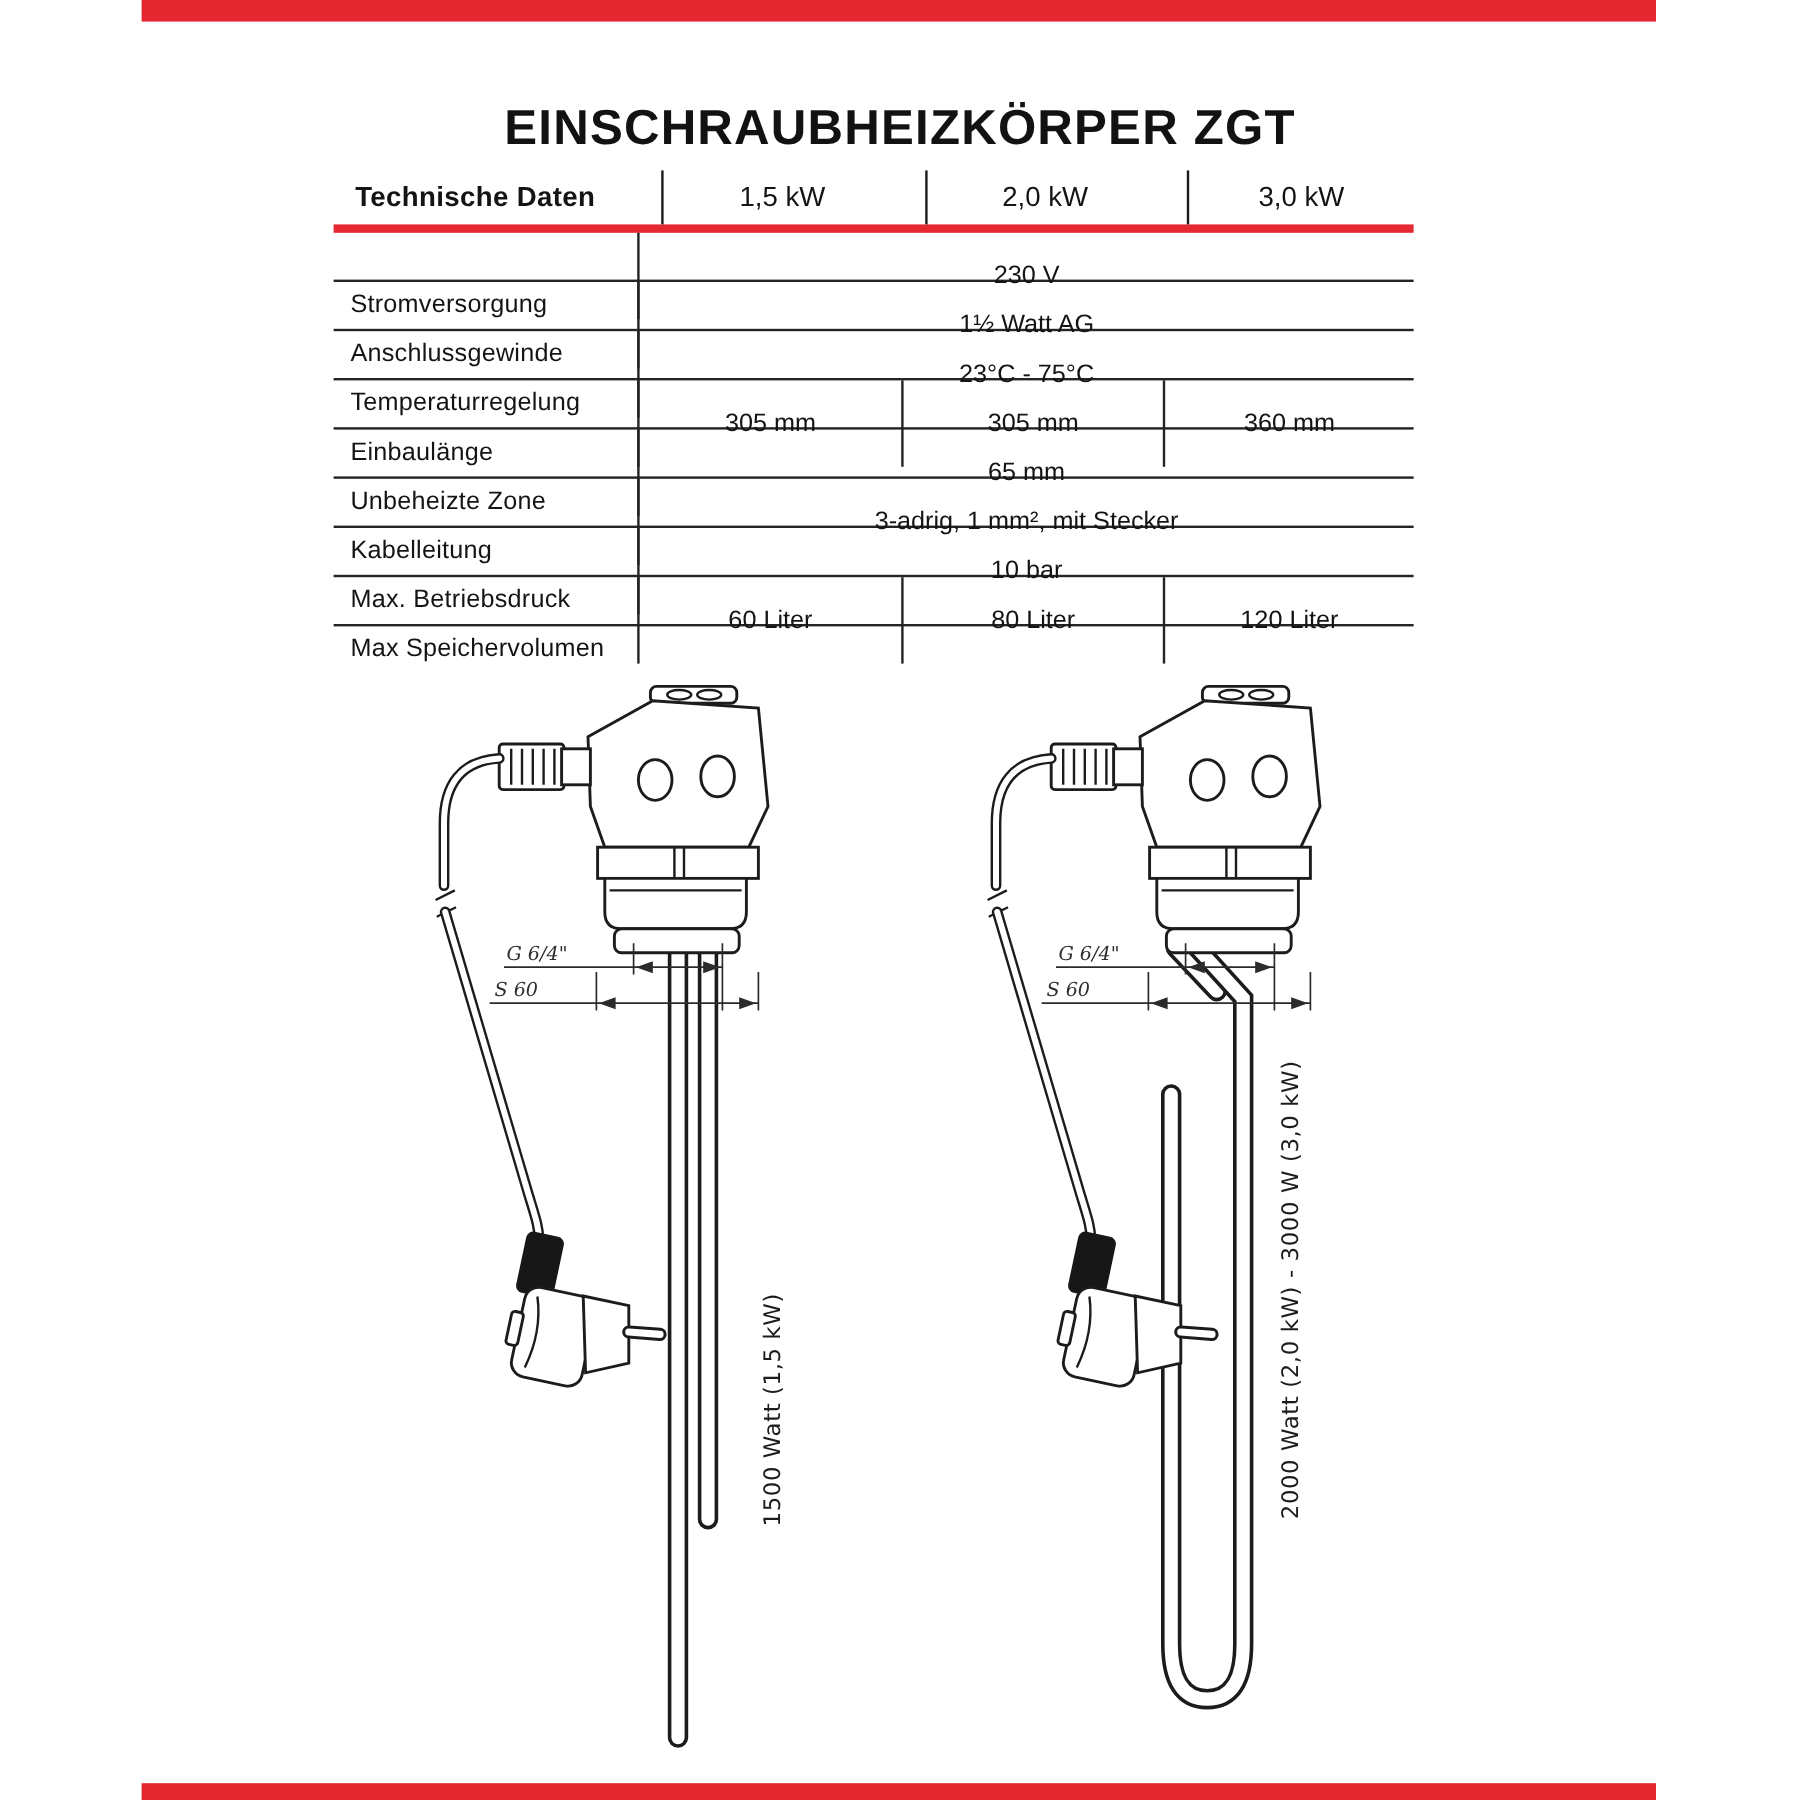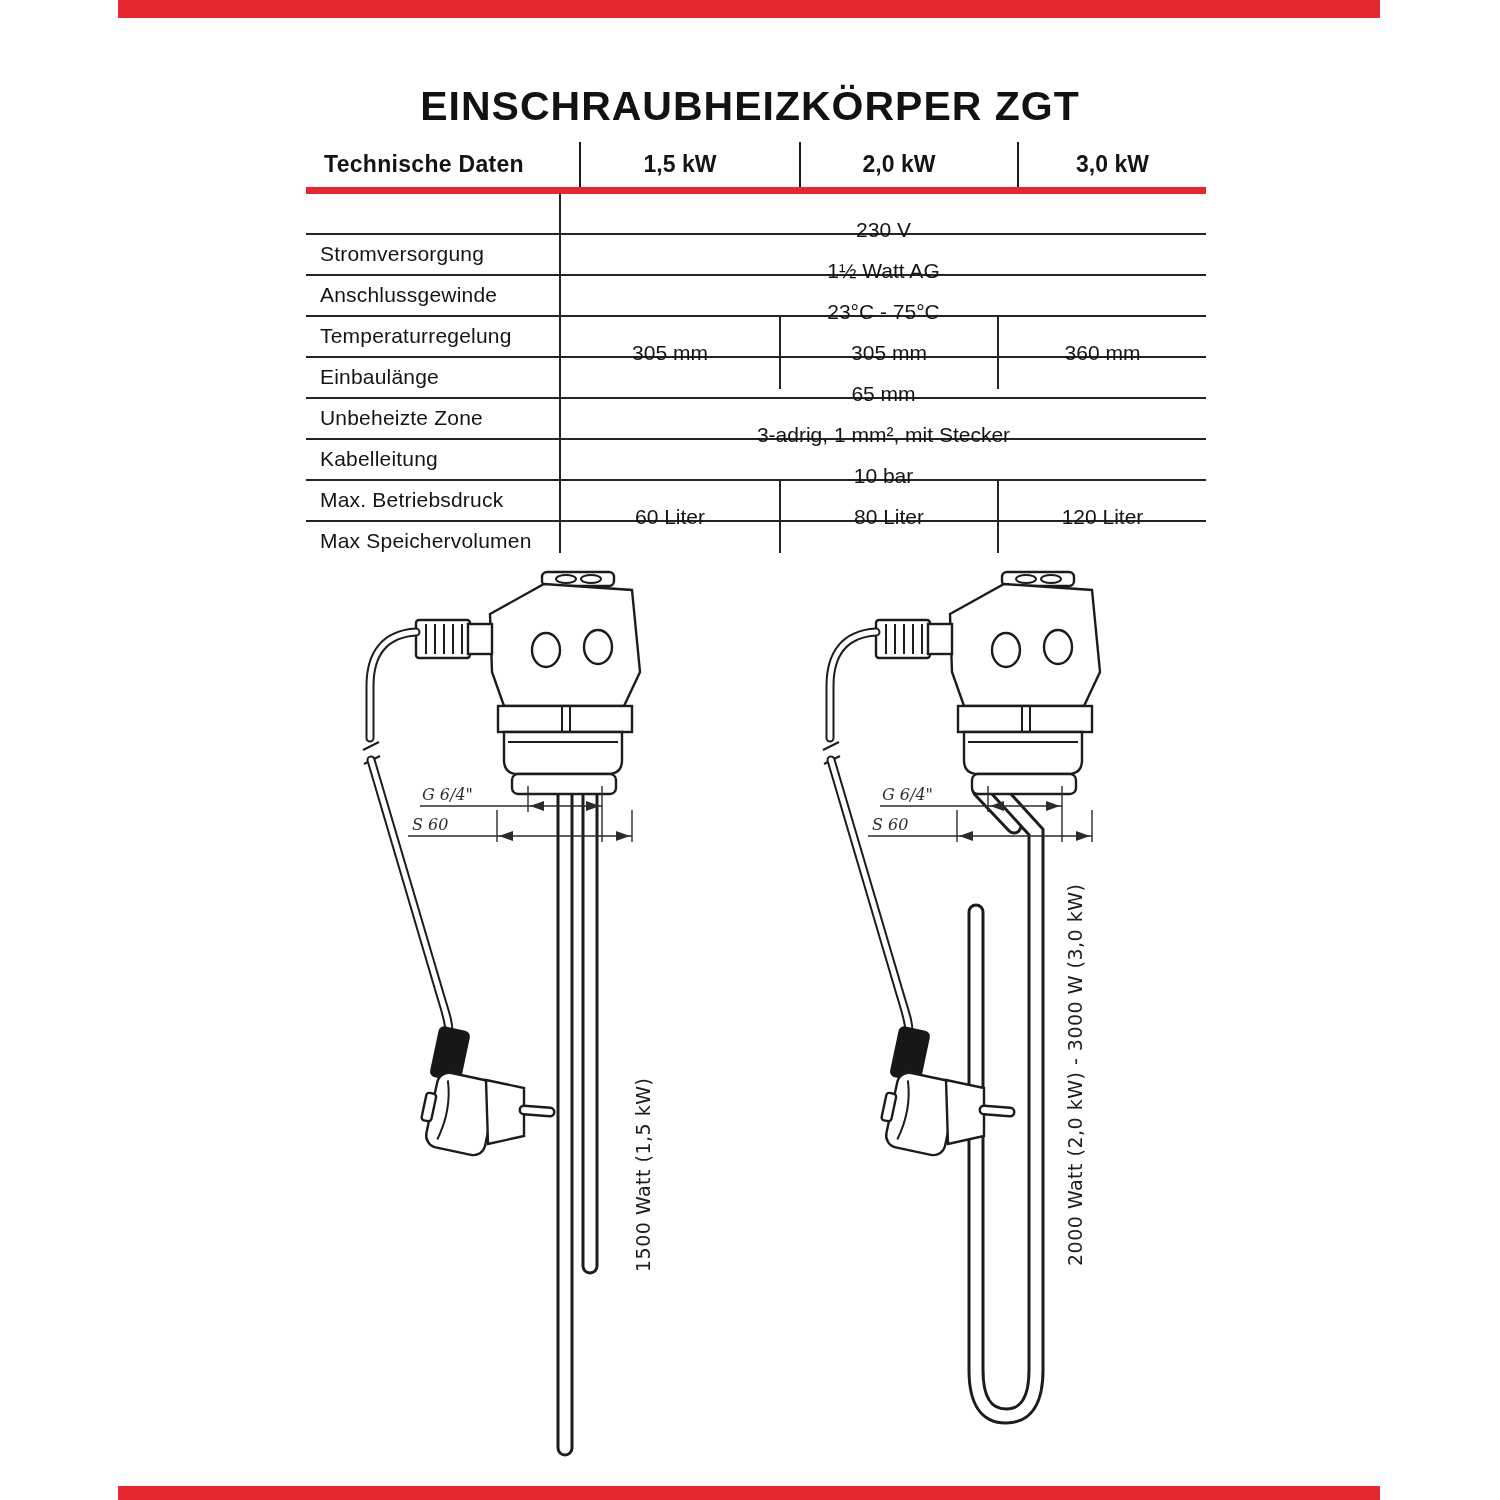"Technische Daten" .spec { left: 306px -> 278px }
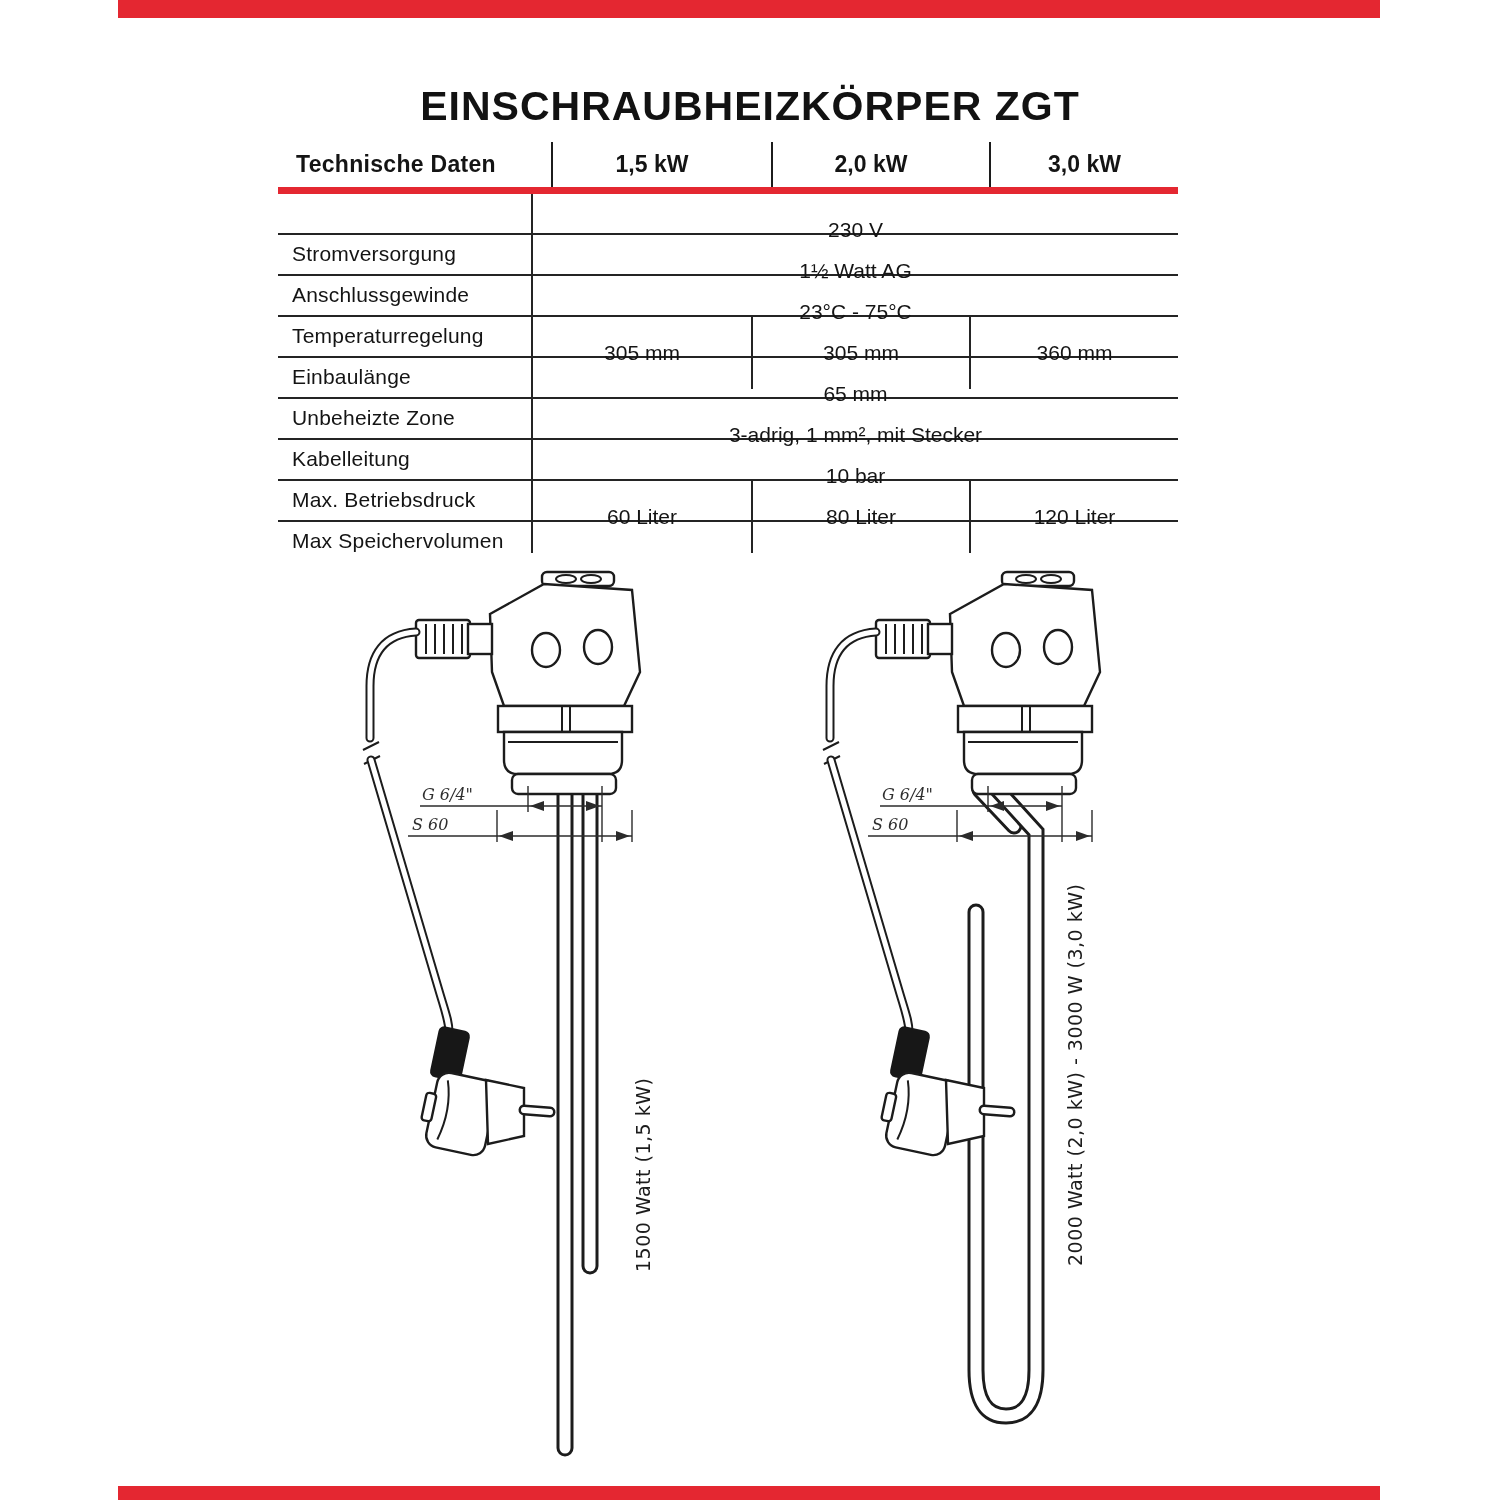"1,5 kW" .thead .h-col { font-weight: bold -> normal }
